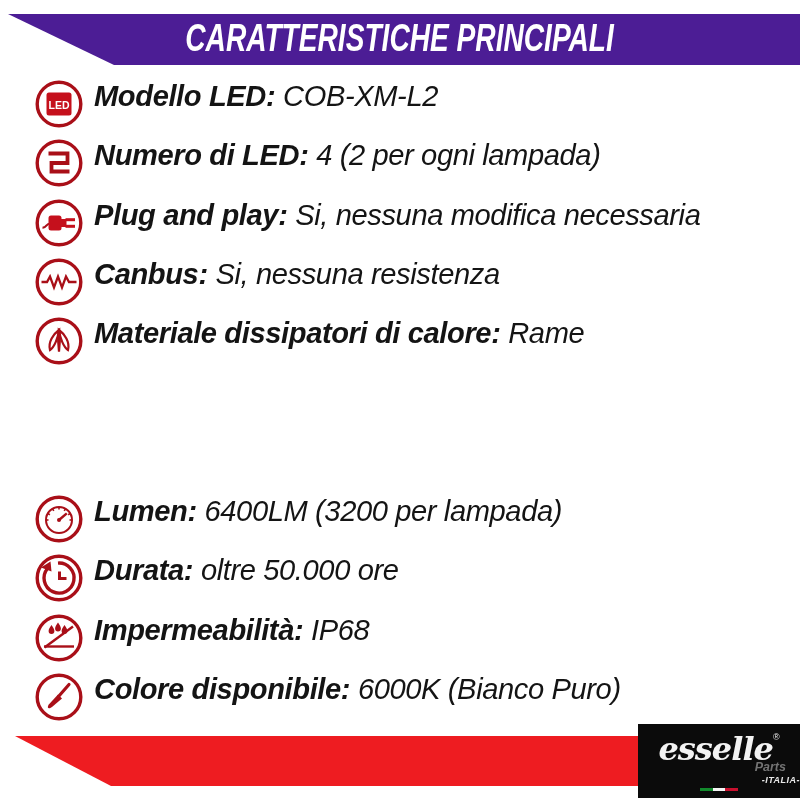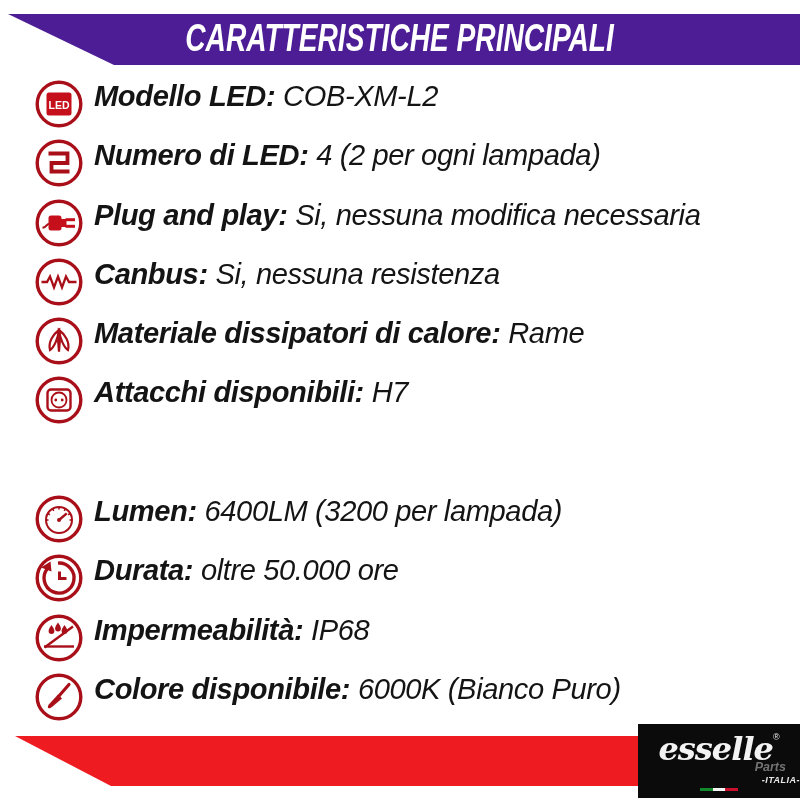"Attacchi disponibili: H7" div.feature-row { html: <div> <span> <svg> <circle></circle> <rect></rect> <circle></circle> <circle></circle> <circle></circle> </svg> </span> <span><span>Attacchi disponibili:</span><span>H7</span></span> </div> -> none }
